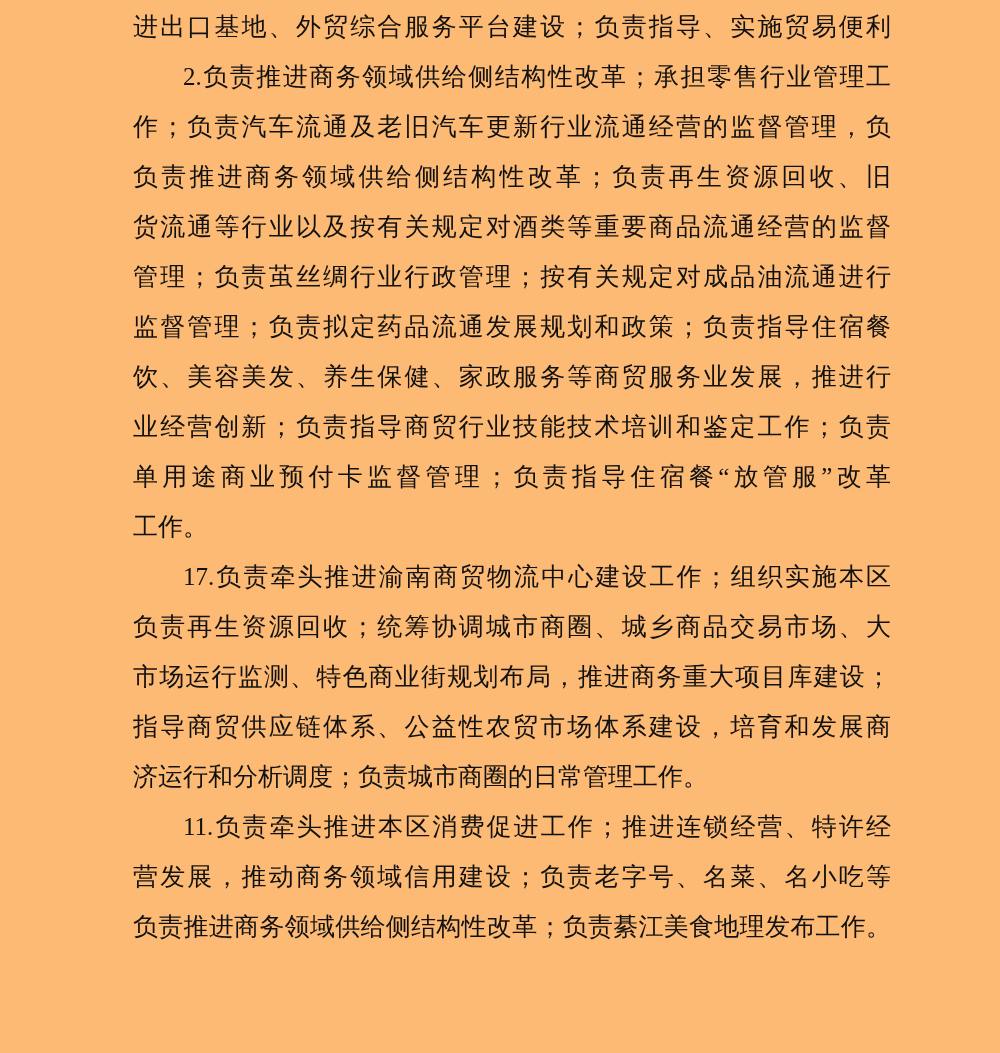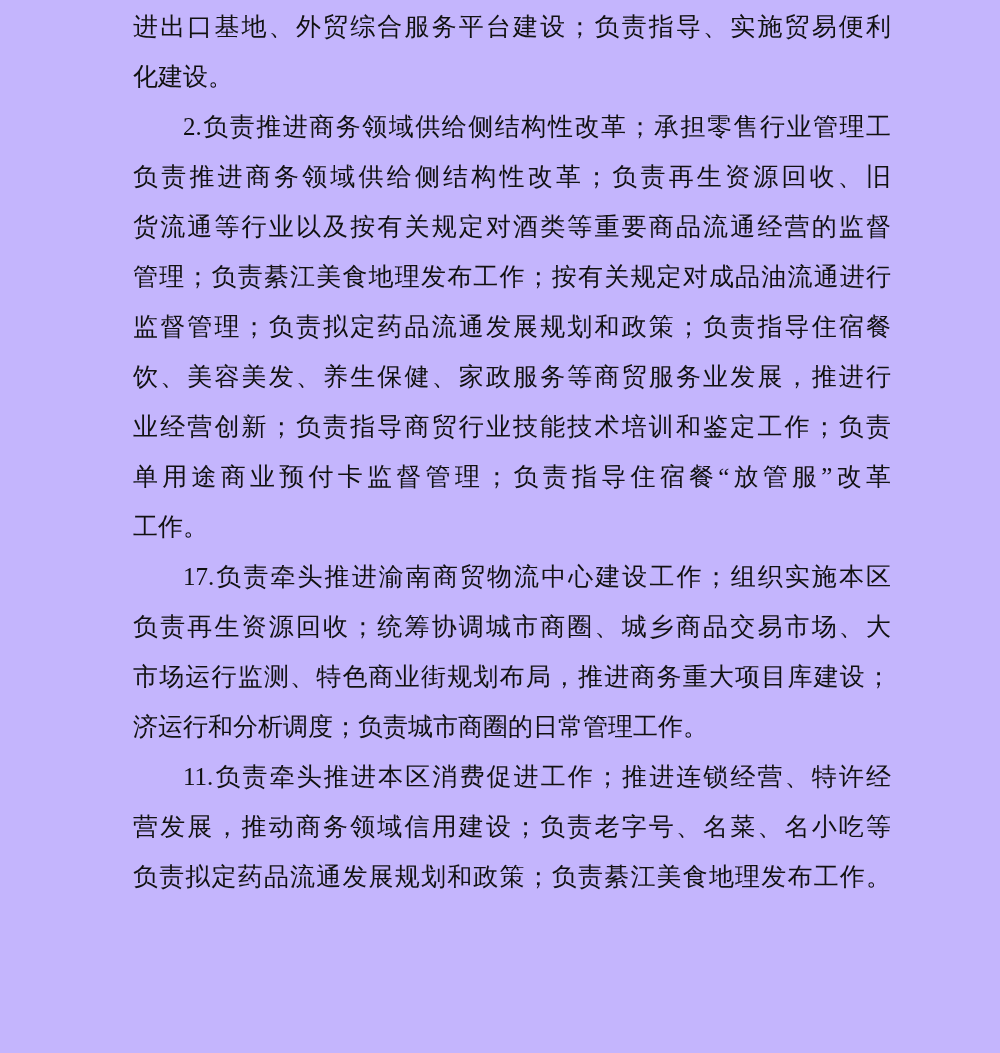"进出口基地、外贸综合服务平台建设；负责指导、实施贸易便利" .page { background: #c4b5fd -> #fdba74 }
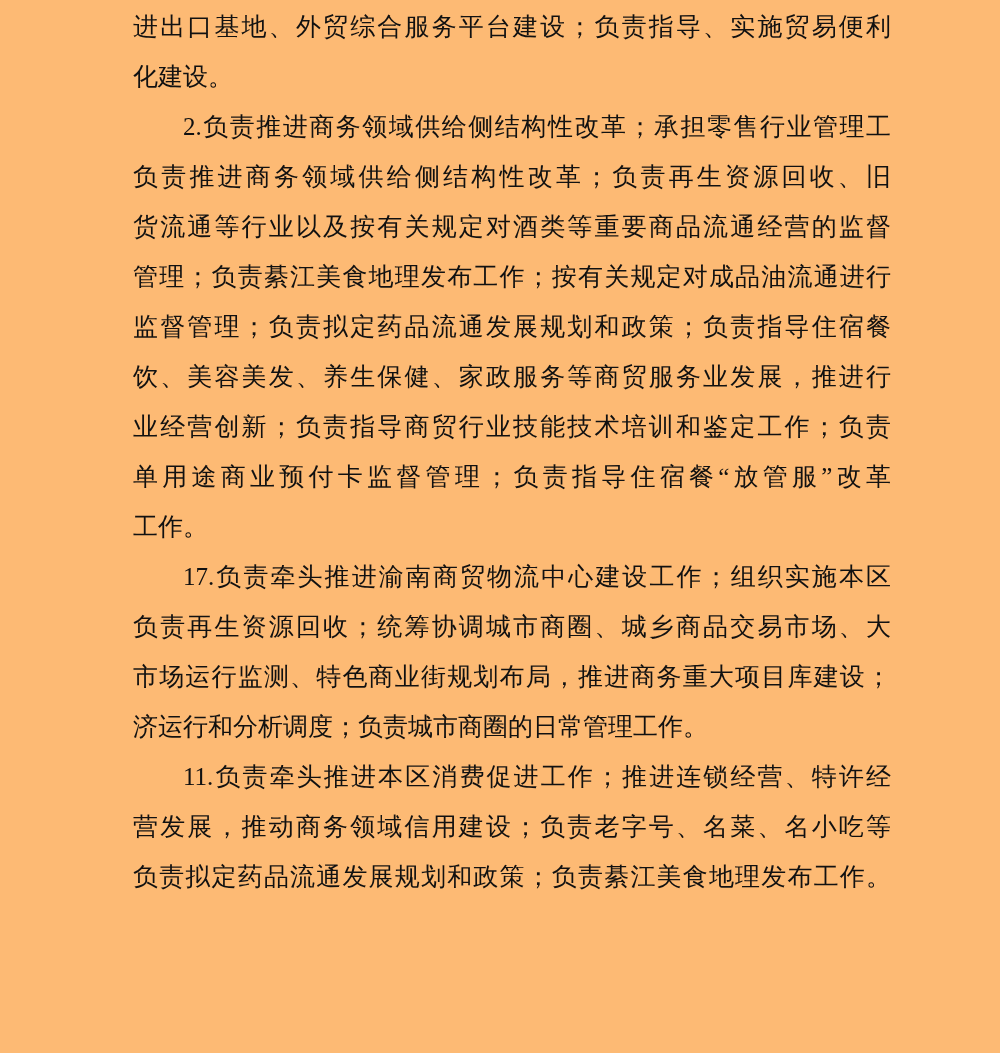"化建设。" div.text-line { html: <div>化建设。</div> -> none }
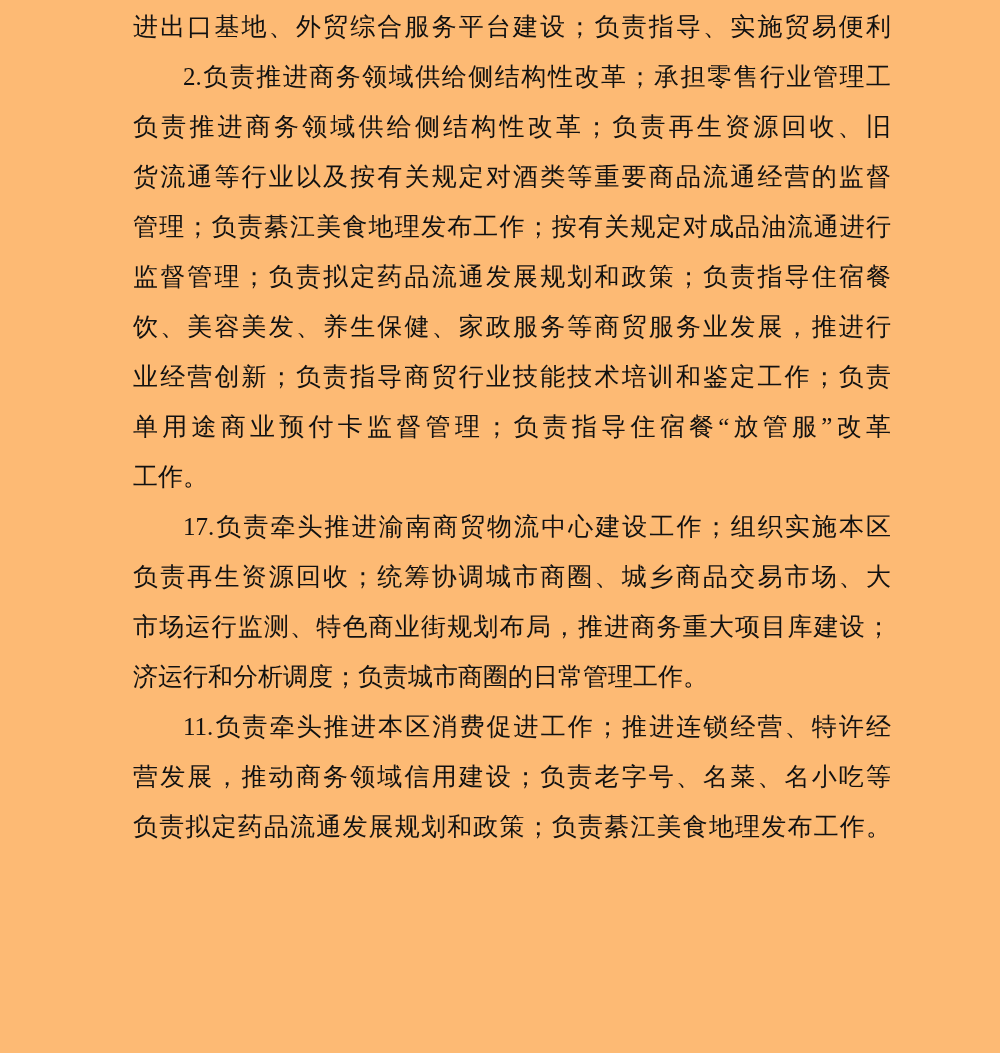"作；负责汽车流通及老旧汽车更新行业流通经营的监督管理，负" div.text-line { html: none -> <div>作；负责汽车流通及老旧汽车更新行业流通经营的监督管理，负</div> }
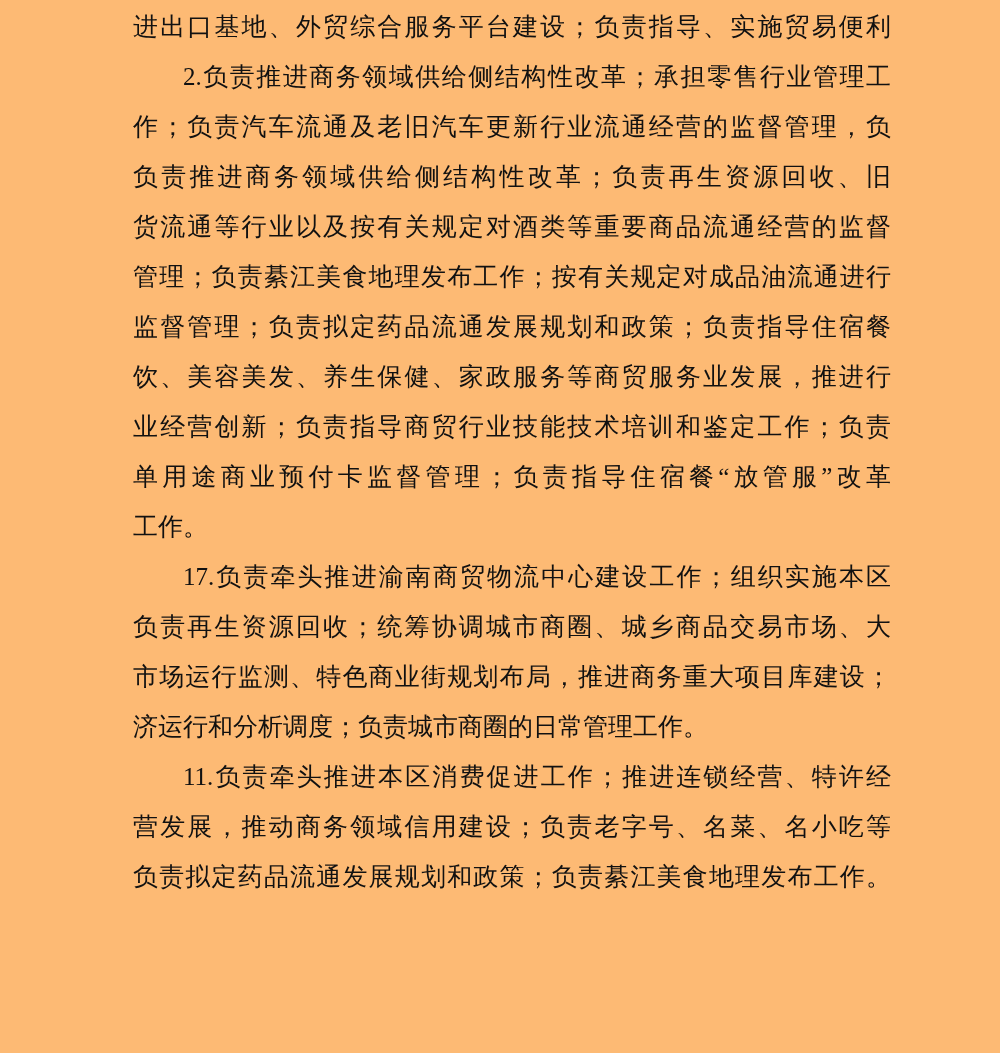"管理；负责綦江美食地理发布工作；按有关规定对成品油流通进行" div.text-line { text: 綦江美食地理发布工作 -> 茧丝绸行业行政管理 }
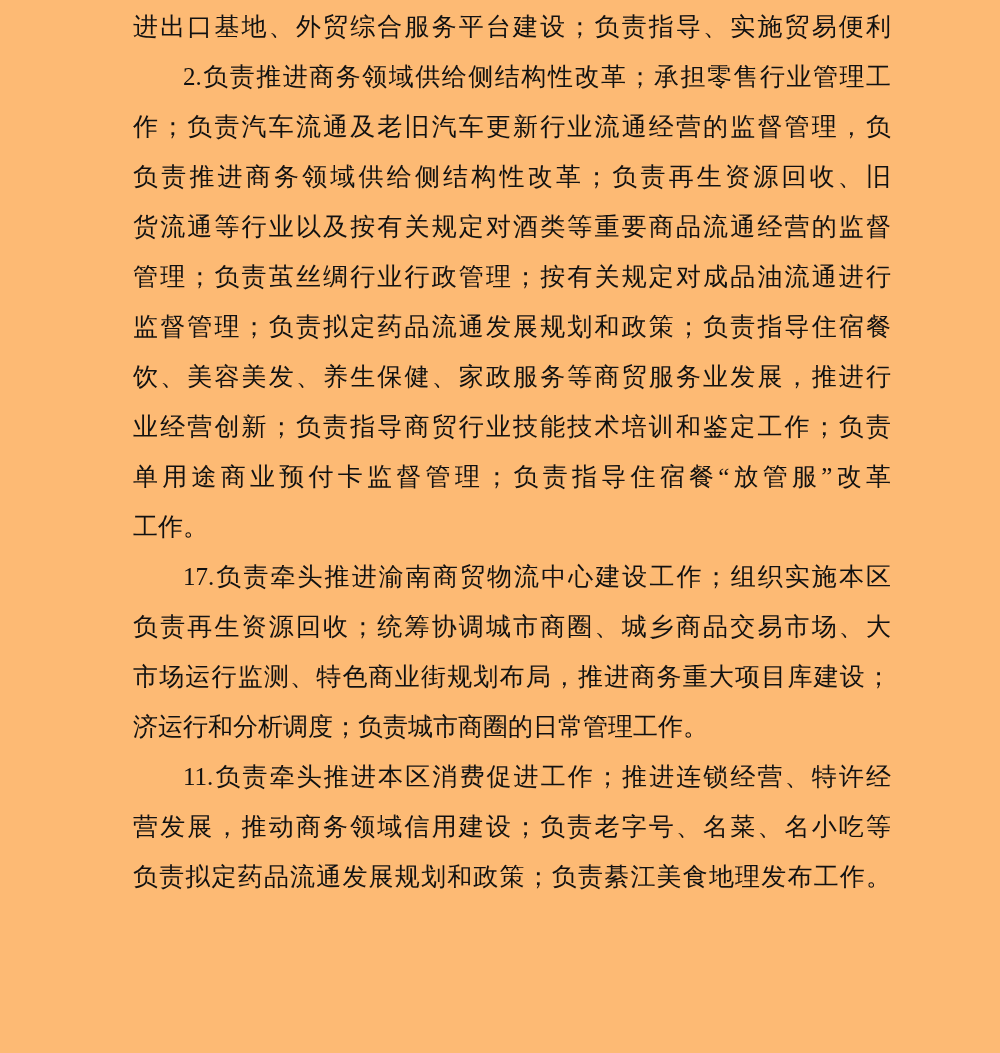"指导商贸供应链体系、公益性农贸市场体系建设，培育和发展商" div.text-line { html: none -> <div>指导商贸供应链体系、公益性农贸市场体系建设，培育和发展商</div> }
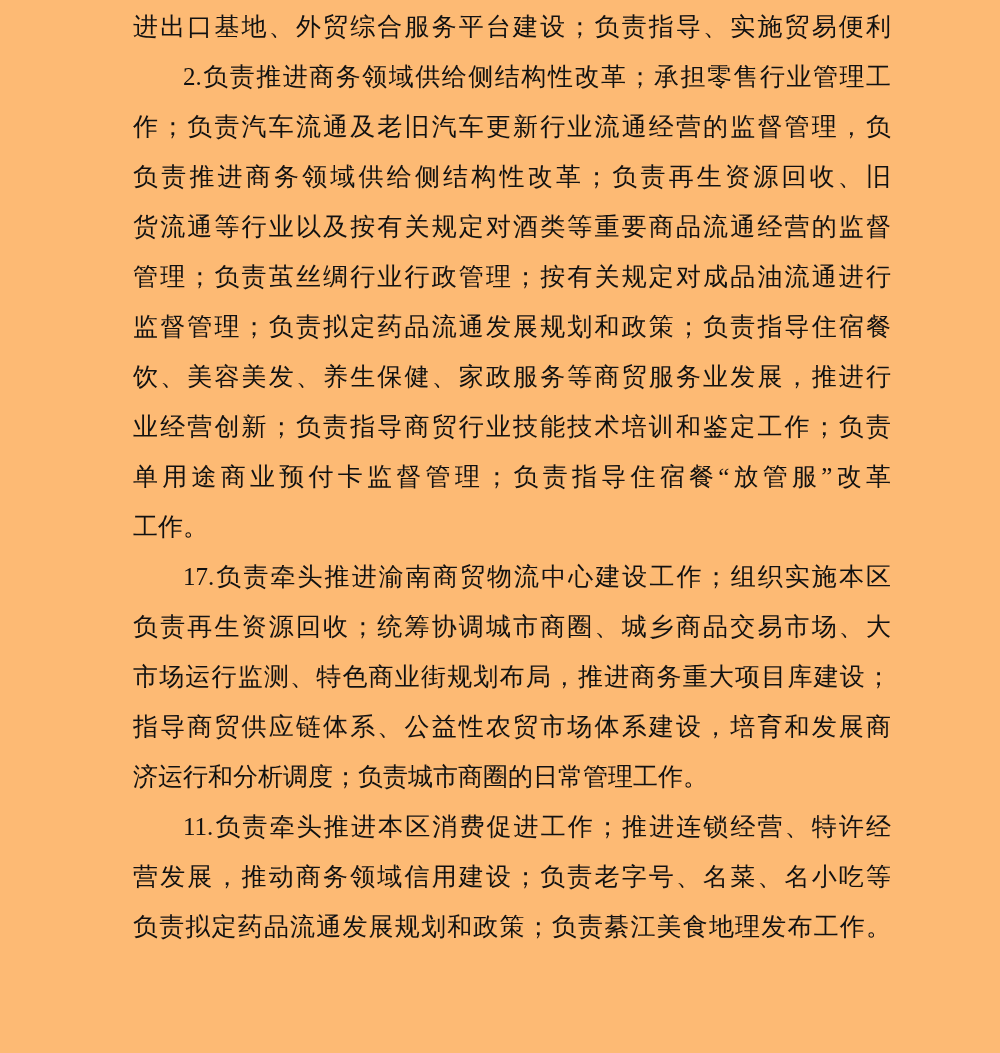"负责拟定药品流通发展规划和政策；负责綦江美食地理发布工作。" div.text-line { text: 拟定药品流通发展规划和政策 -> 推进商务领域供给侧结构性改革 }
